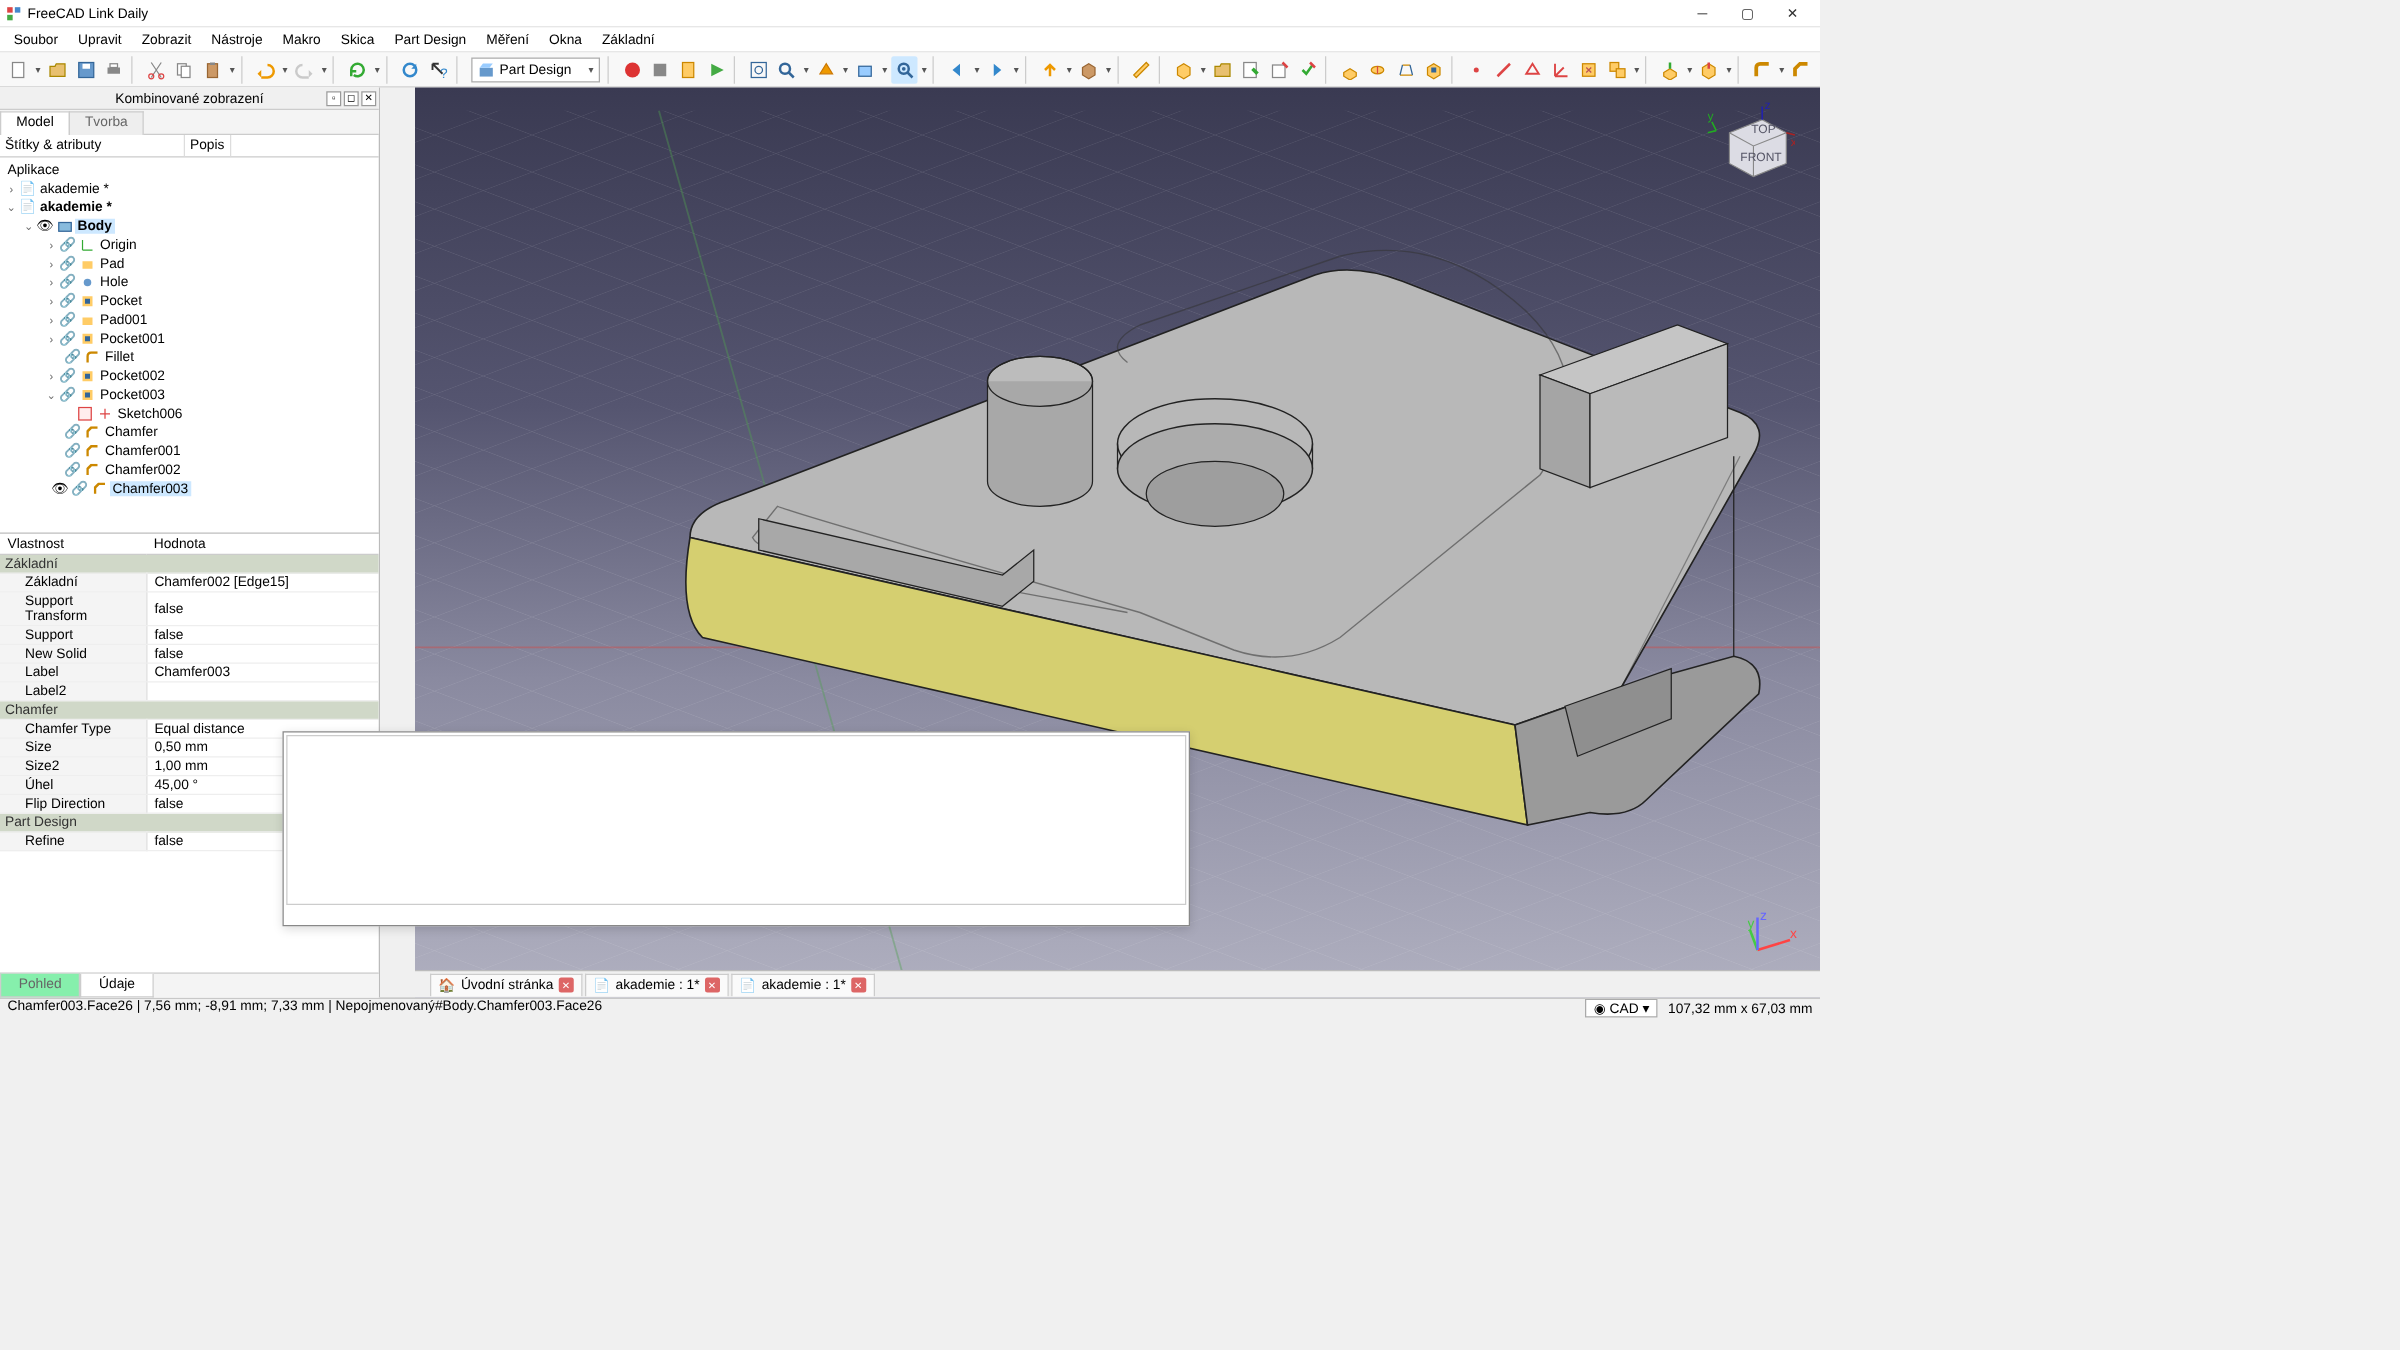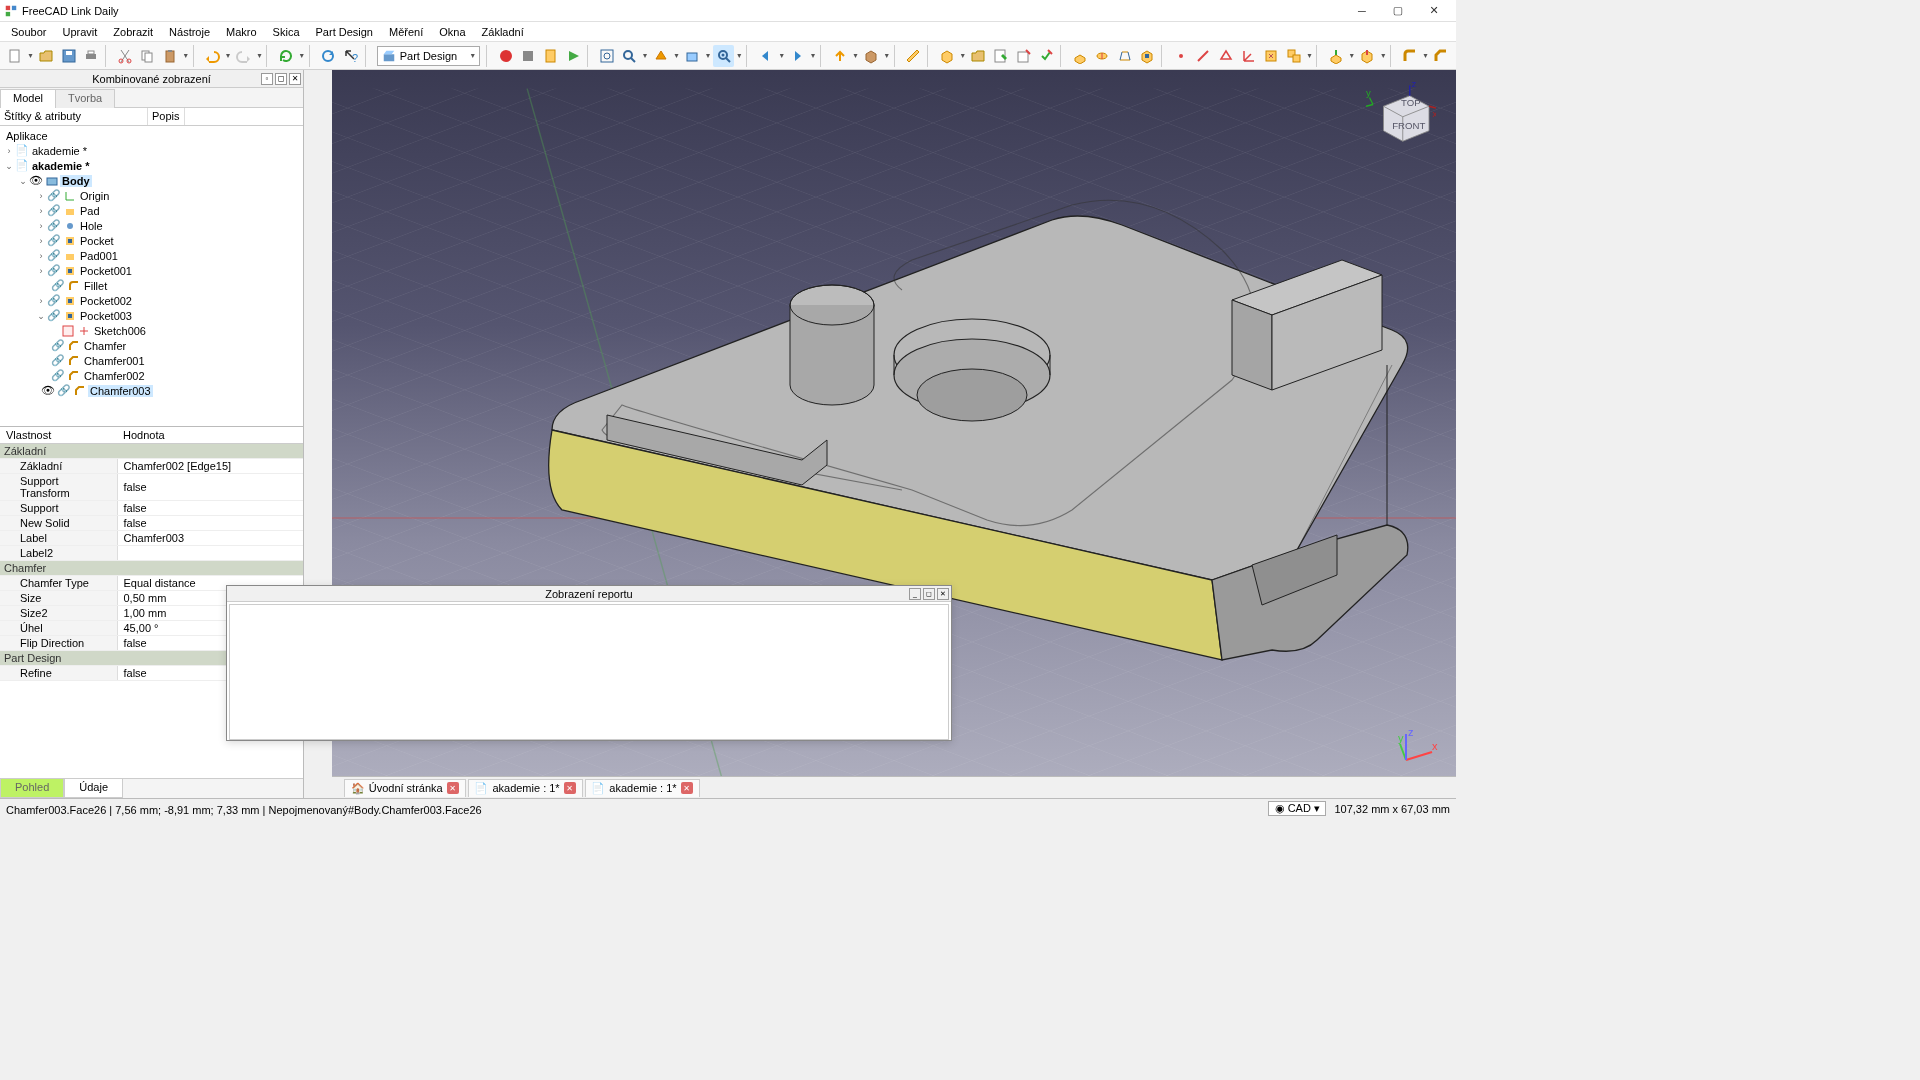"Zobrazení reportu" div.hdr { html: <div> <span>Zobrazení reportu</span> <div> <div>_</div> <div>◻</div> <div>✕</div> </div> </div> -> none }
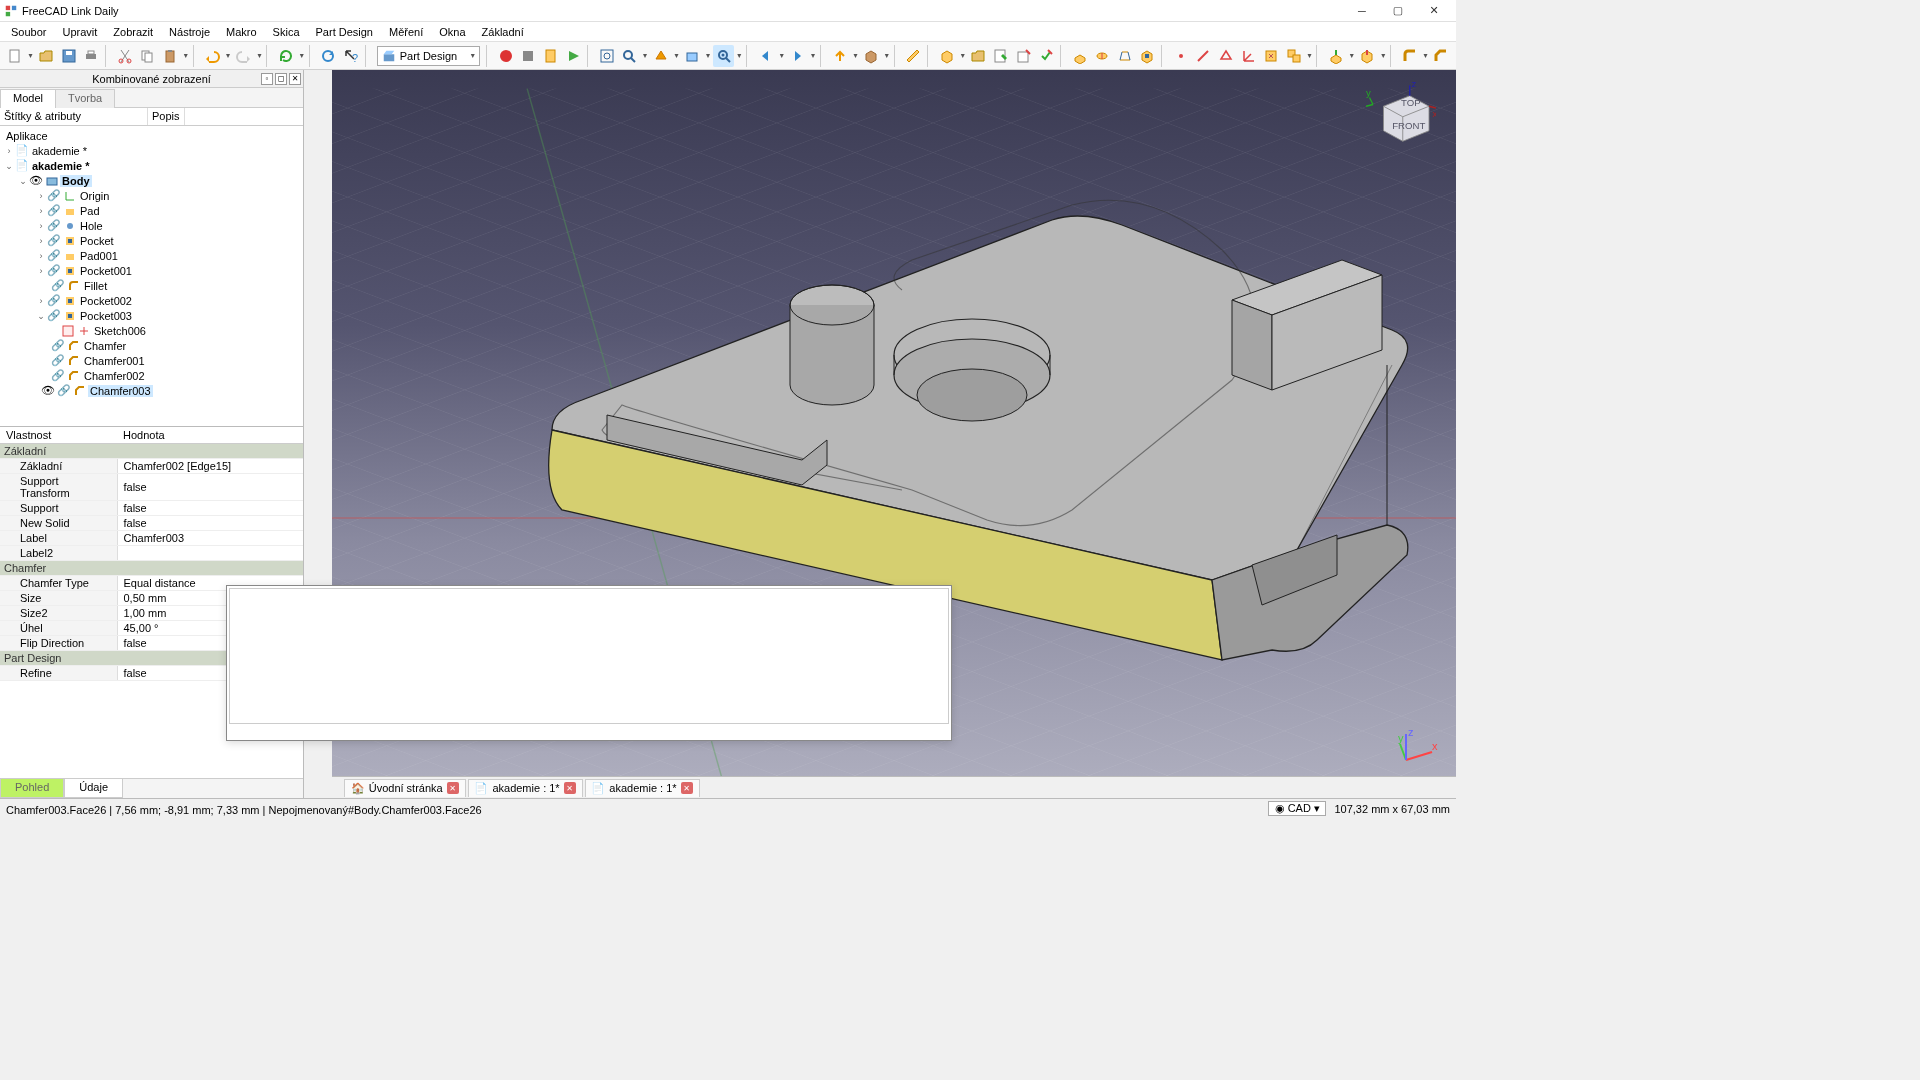"Pohled" .bottom-tabs .tab.inactive { background: #bef264 -> #86efac }
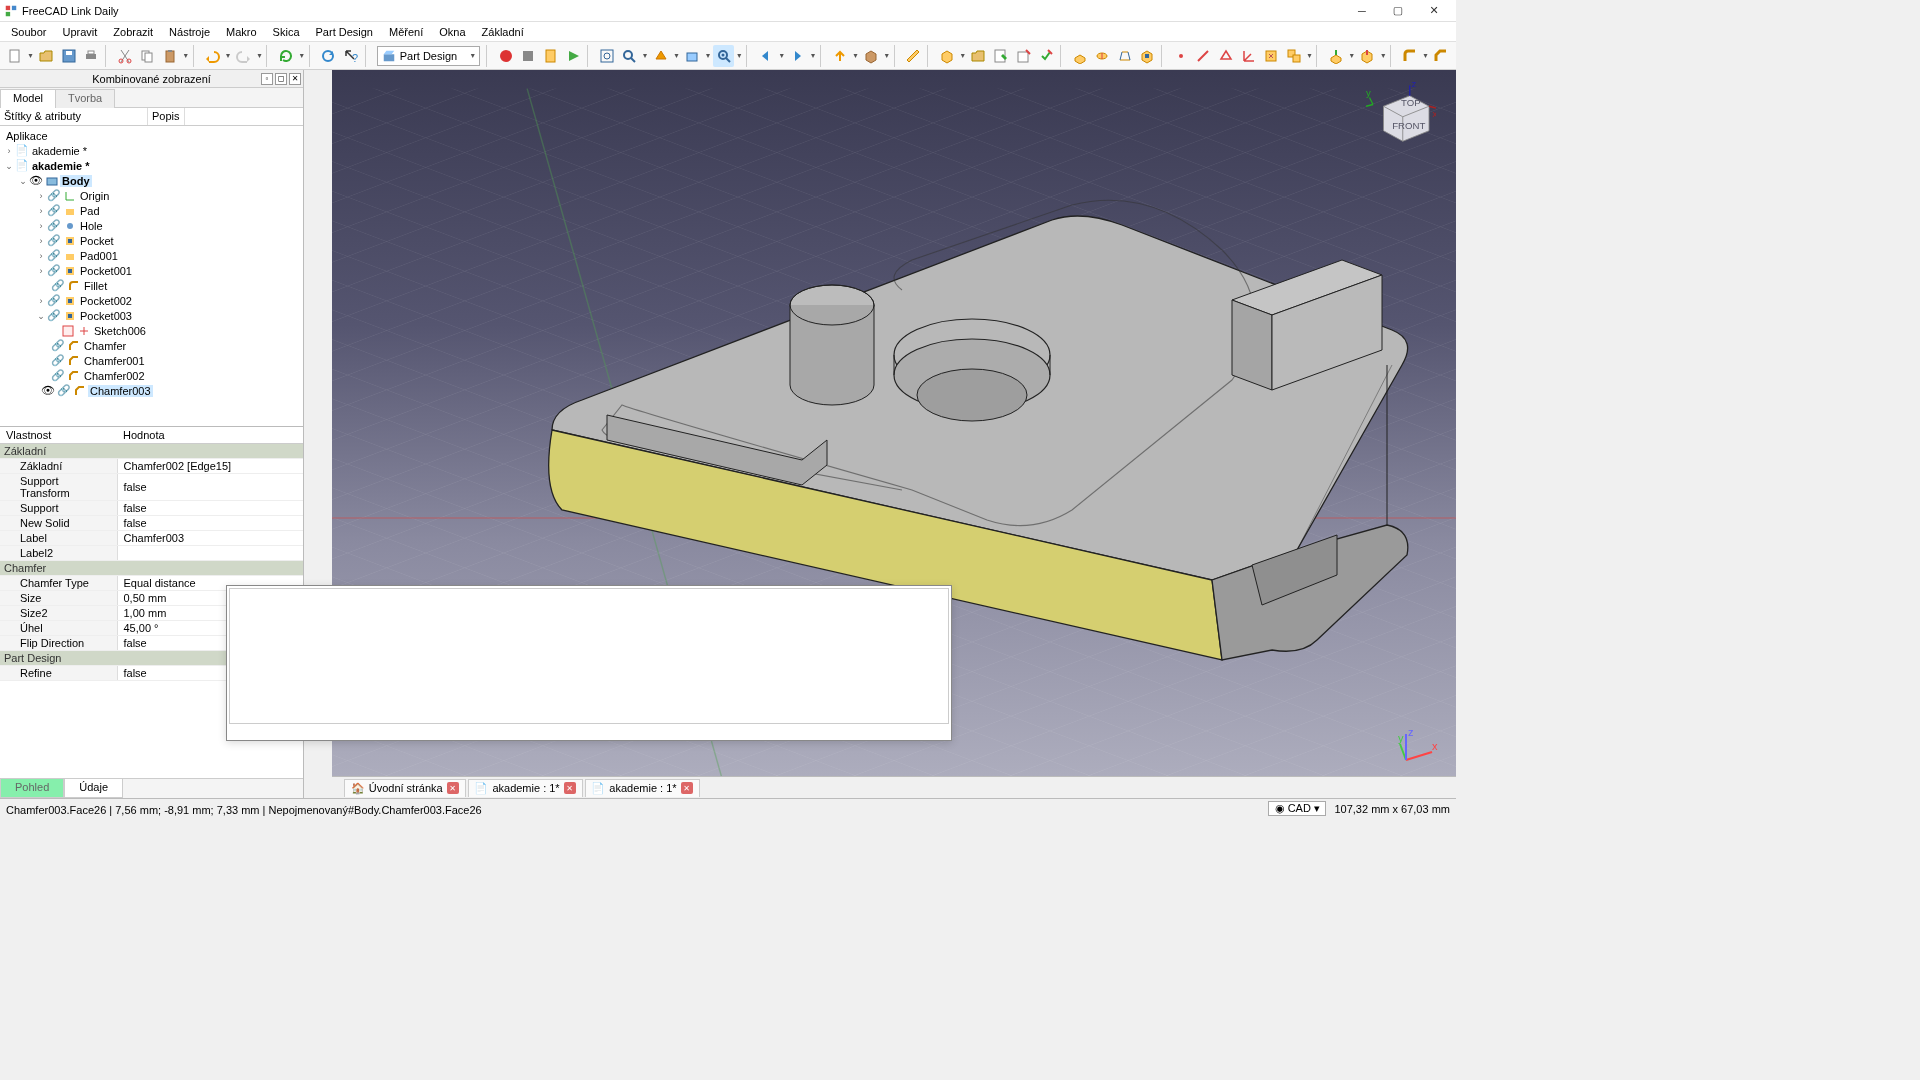"Chamfer003.Face26 | 7,56 mm; -8,91" .status { align-items: flex-end -> flex-start }
